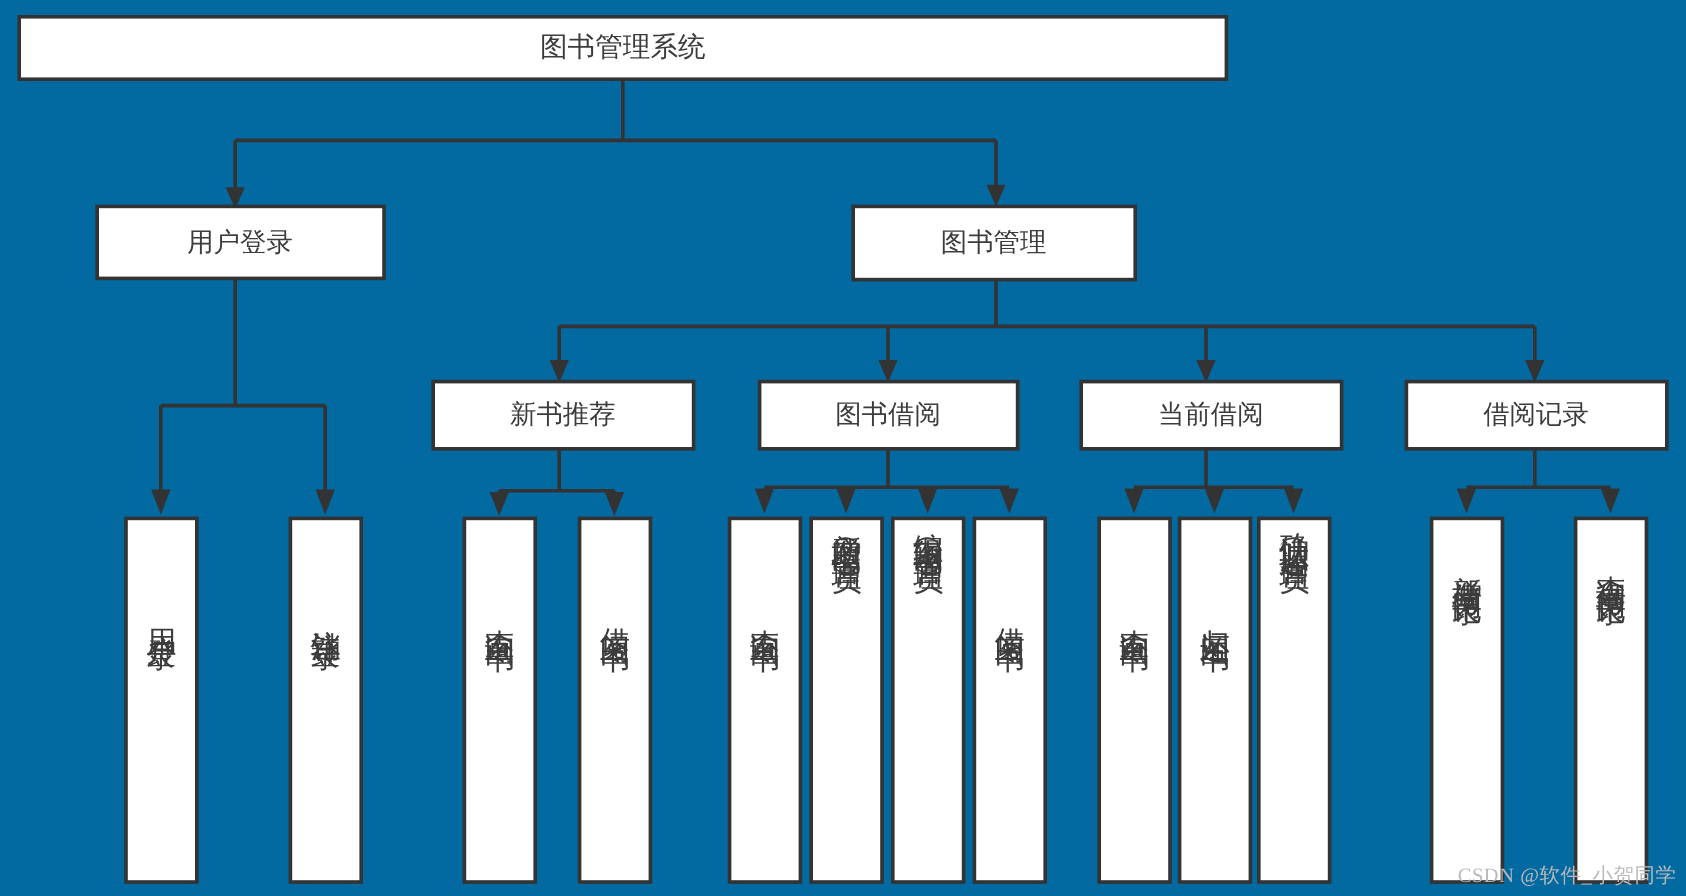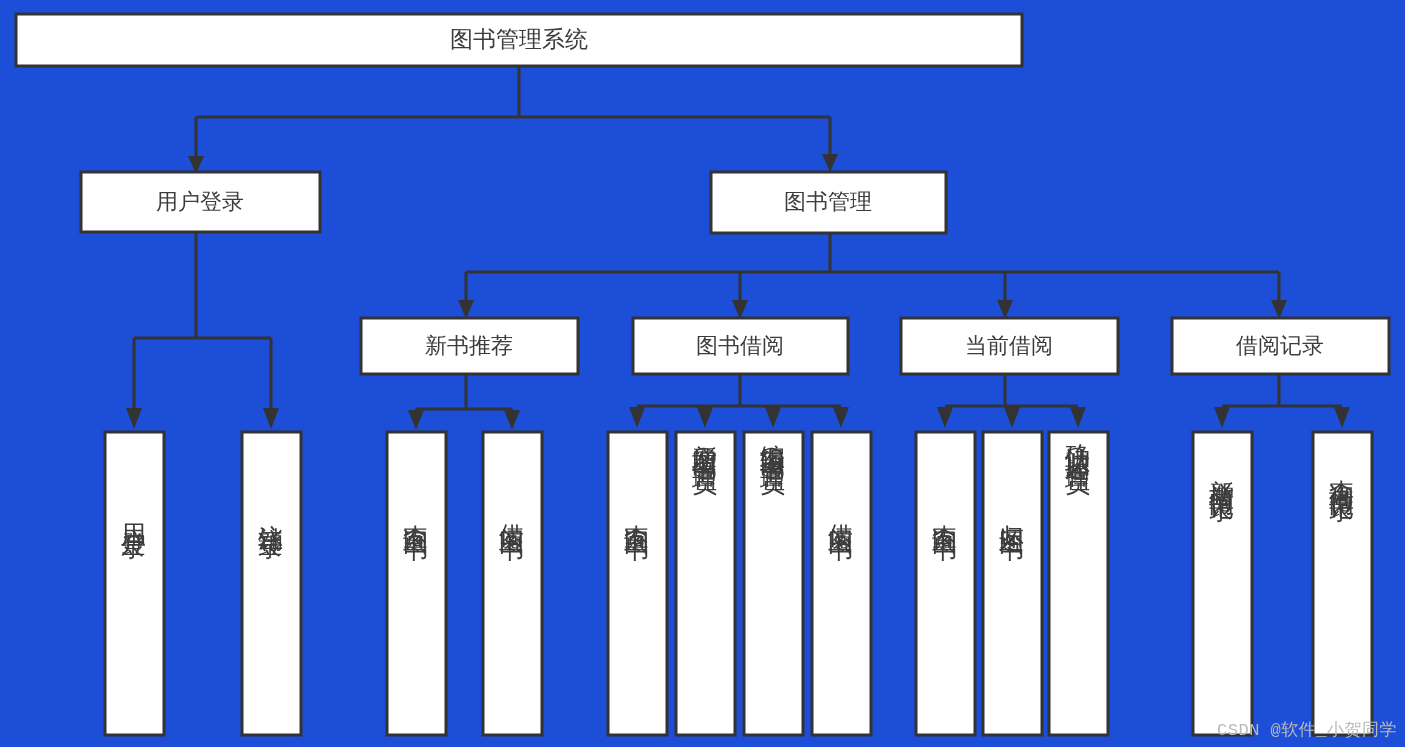"图书管理系统" #diagram-root { background: #1d4ed8 -> #0369a1 }
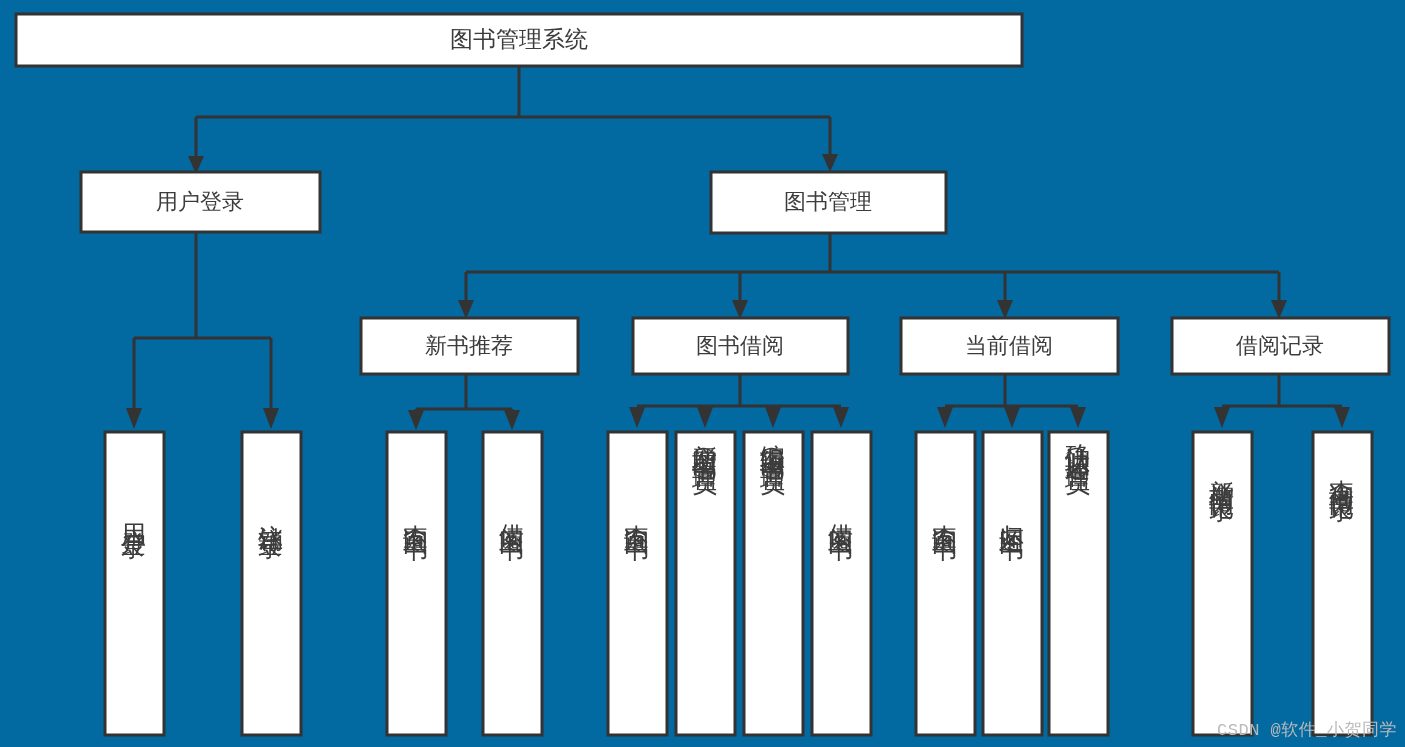"CSDN @软件_小贺同学" .watermark { font-family: Liberation Mono, monospace -> Liberation Serif, serif }
